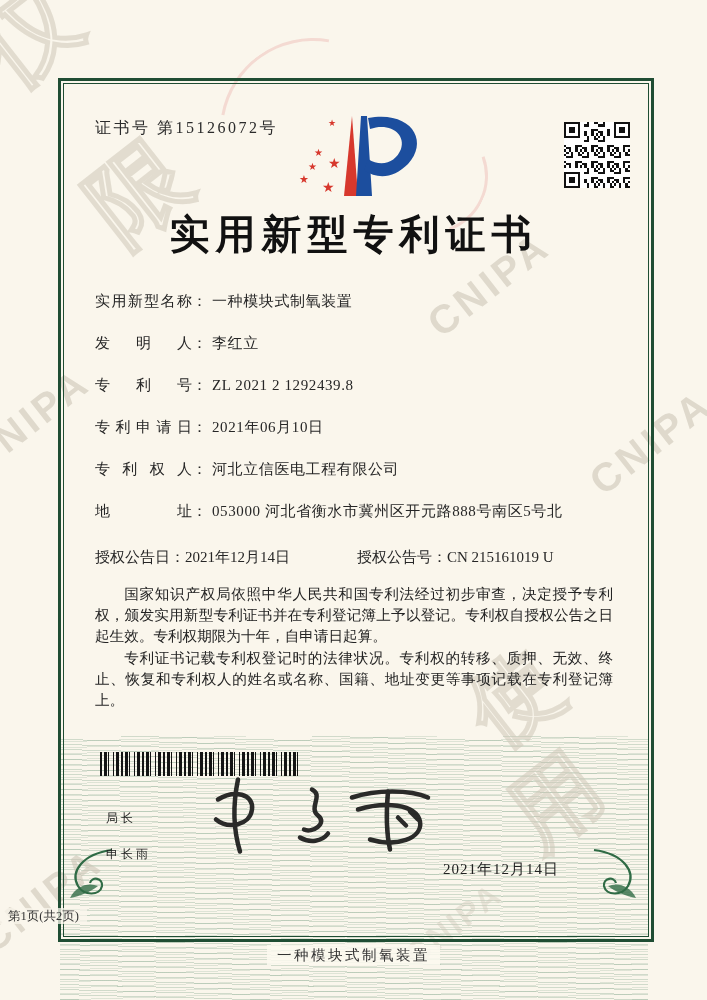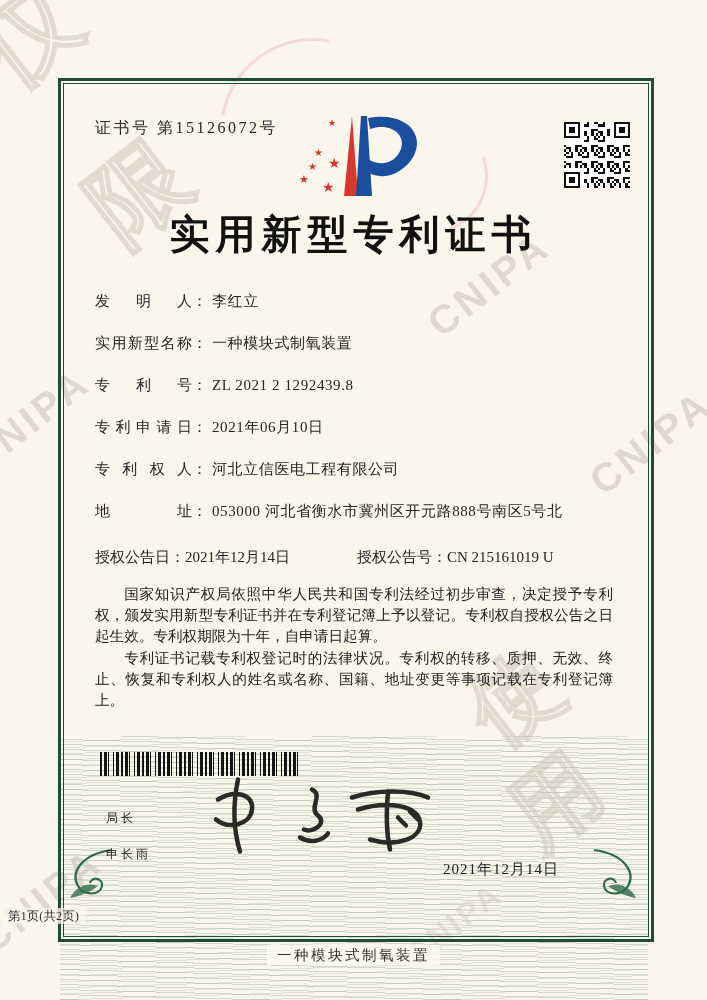"发明人： 李红立" div.frow { order: before "实用新型名称： 一种模块式制氧装置" -> after "实用新型名称： 一种模块式制氧装置" }
